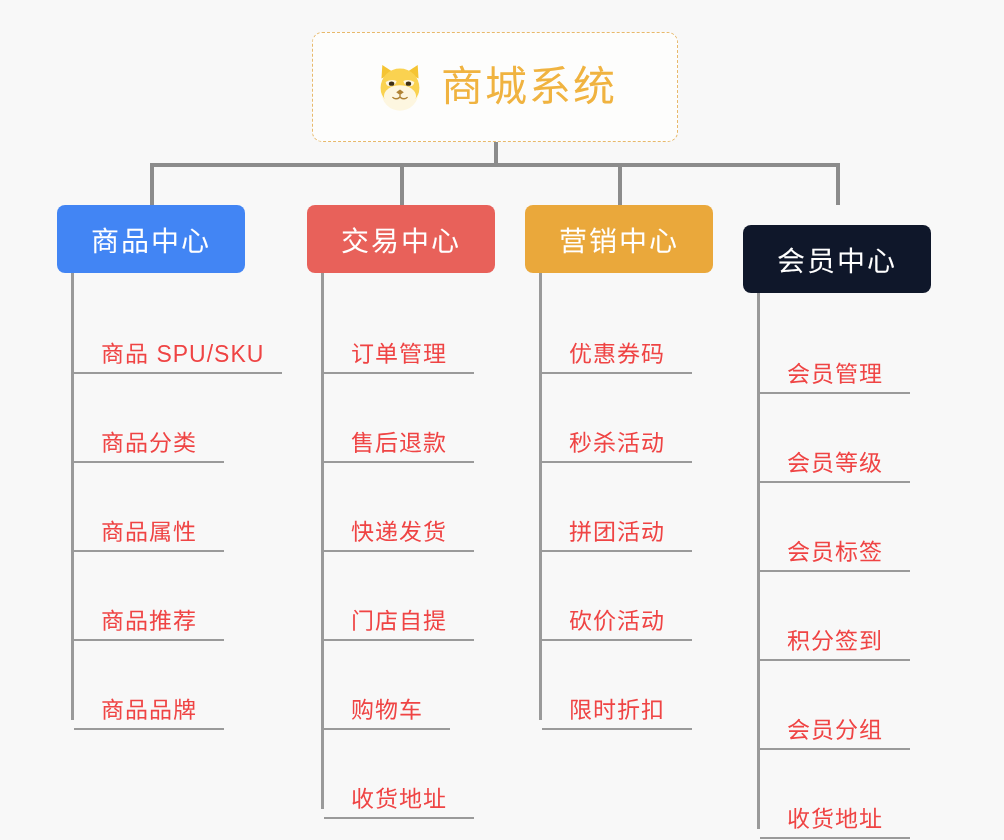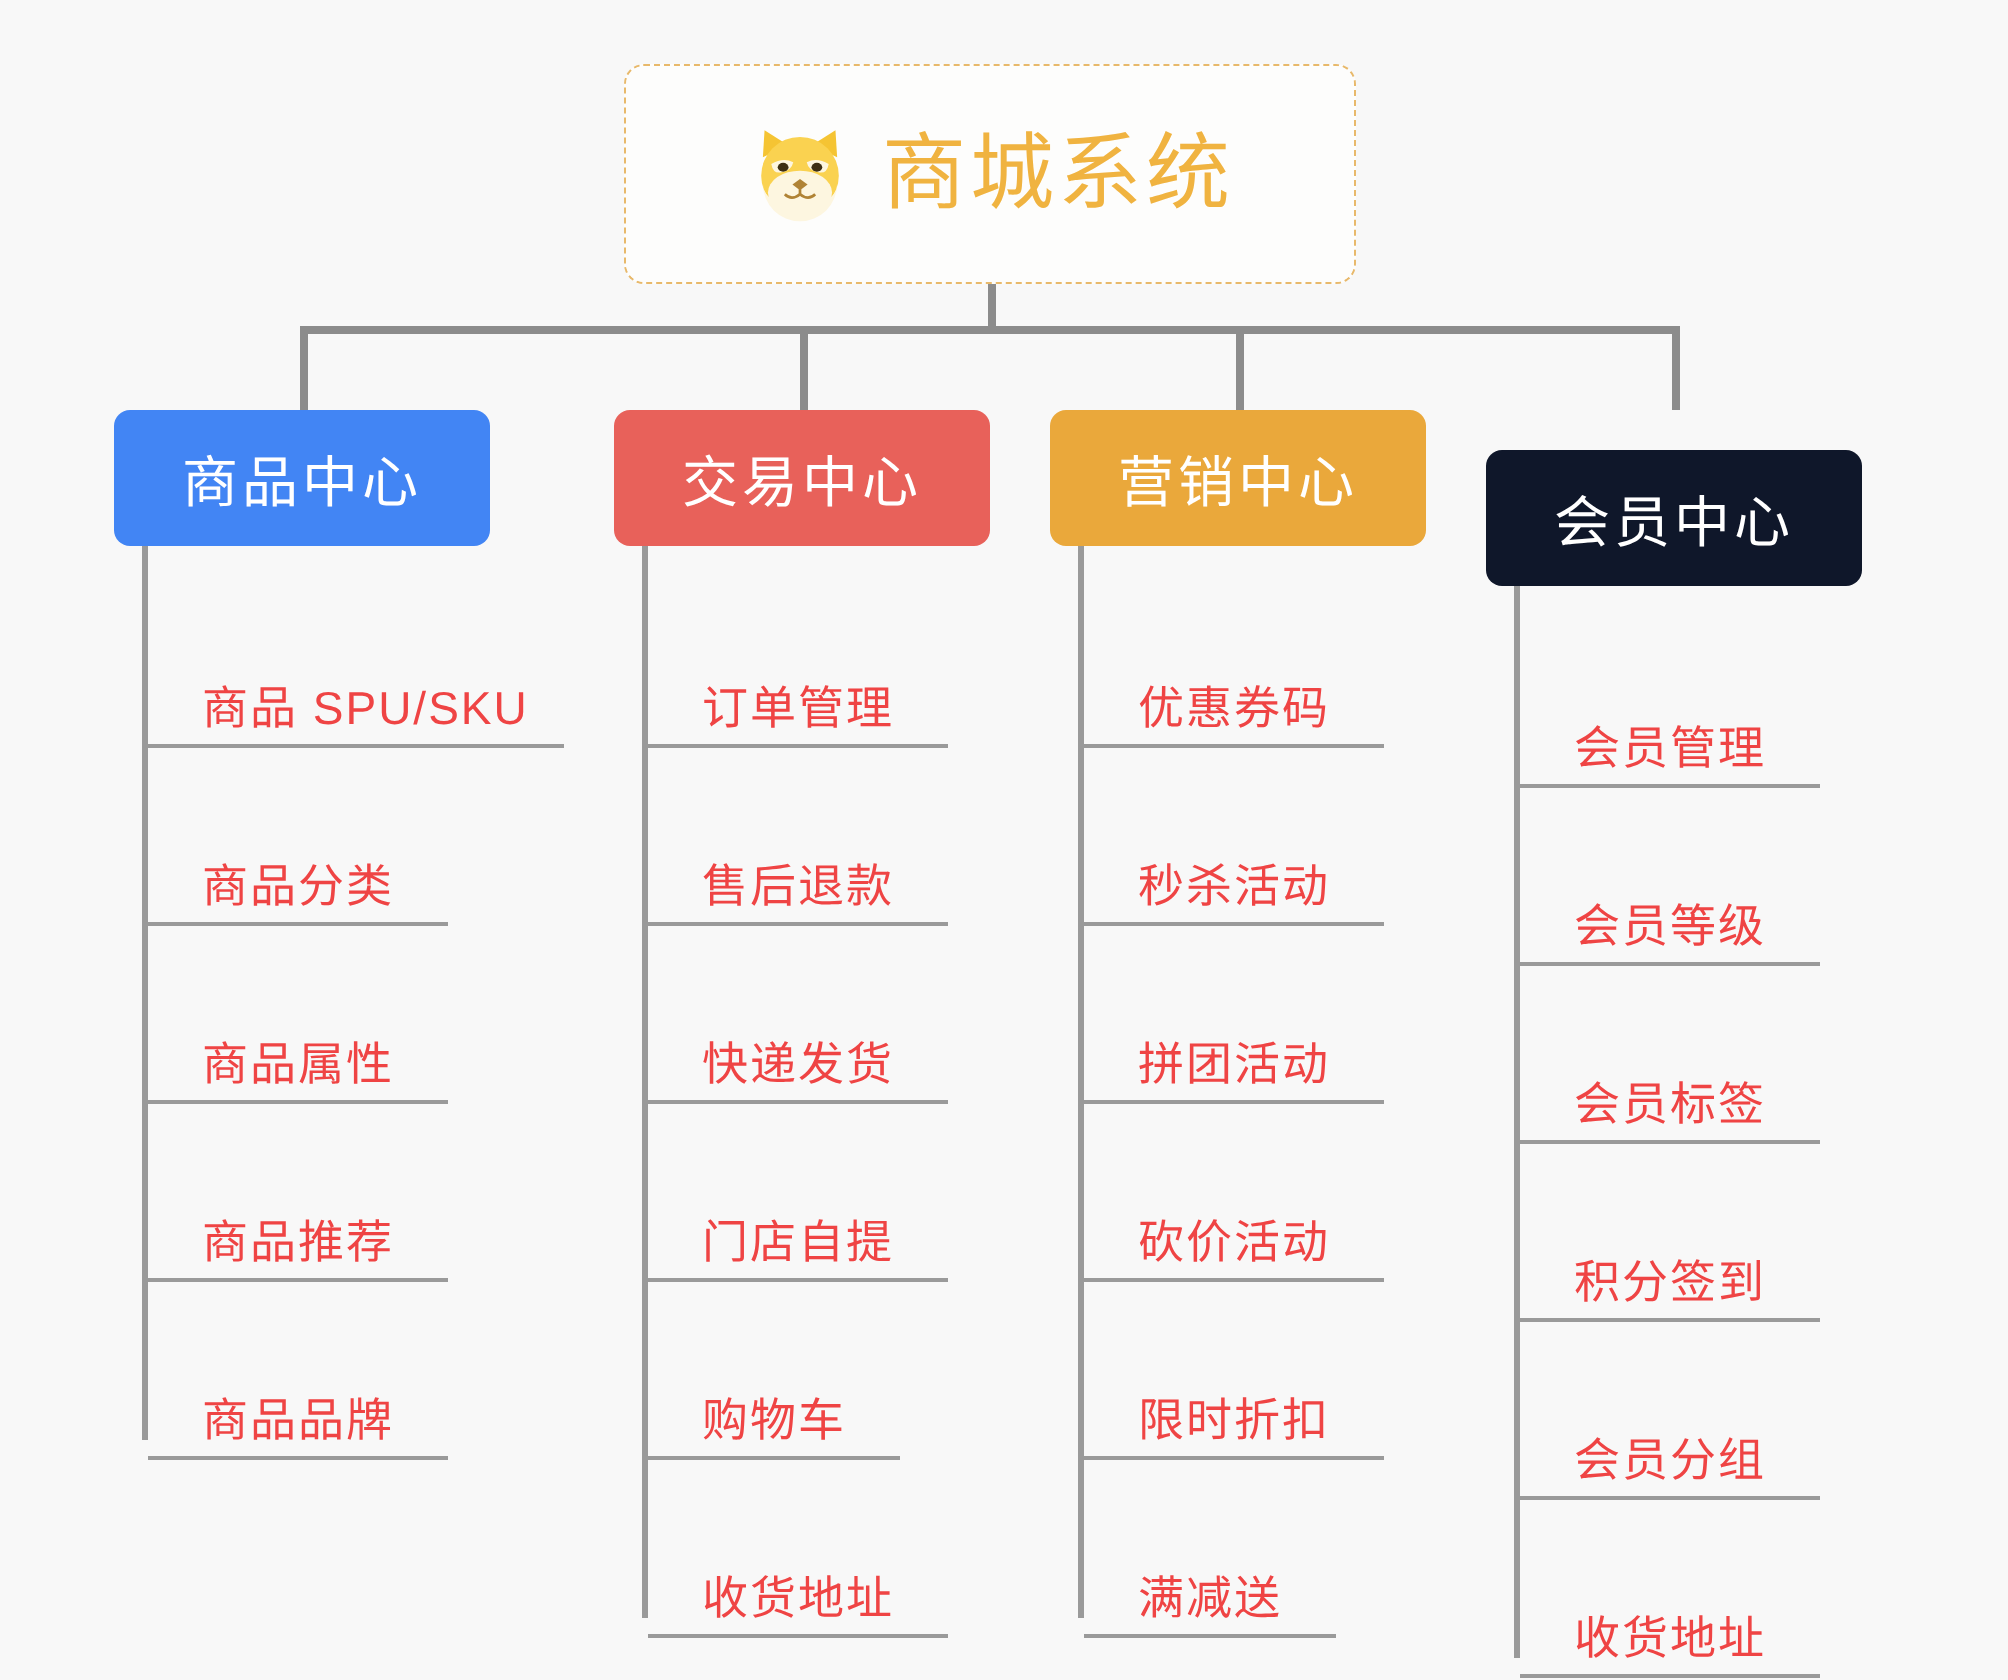"满减送" li.child-item { html: <li> <span>满减送</span> <span></span> </li> -> none }
